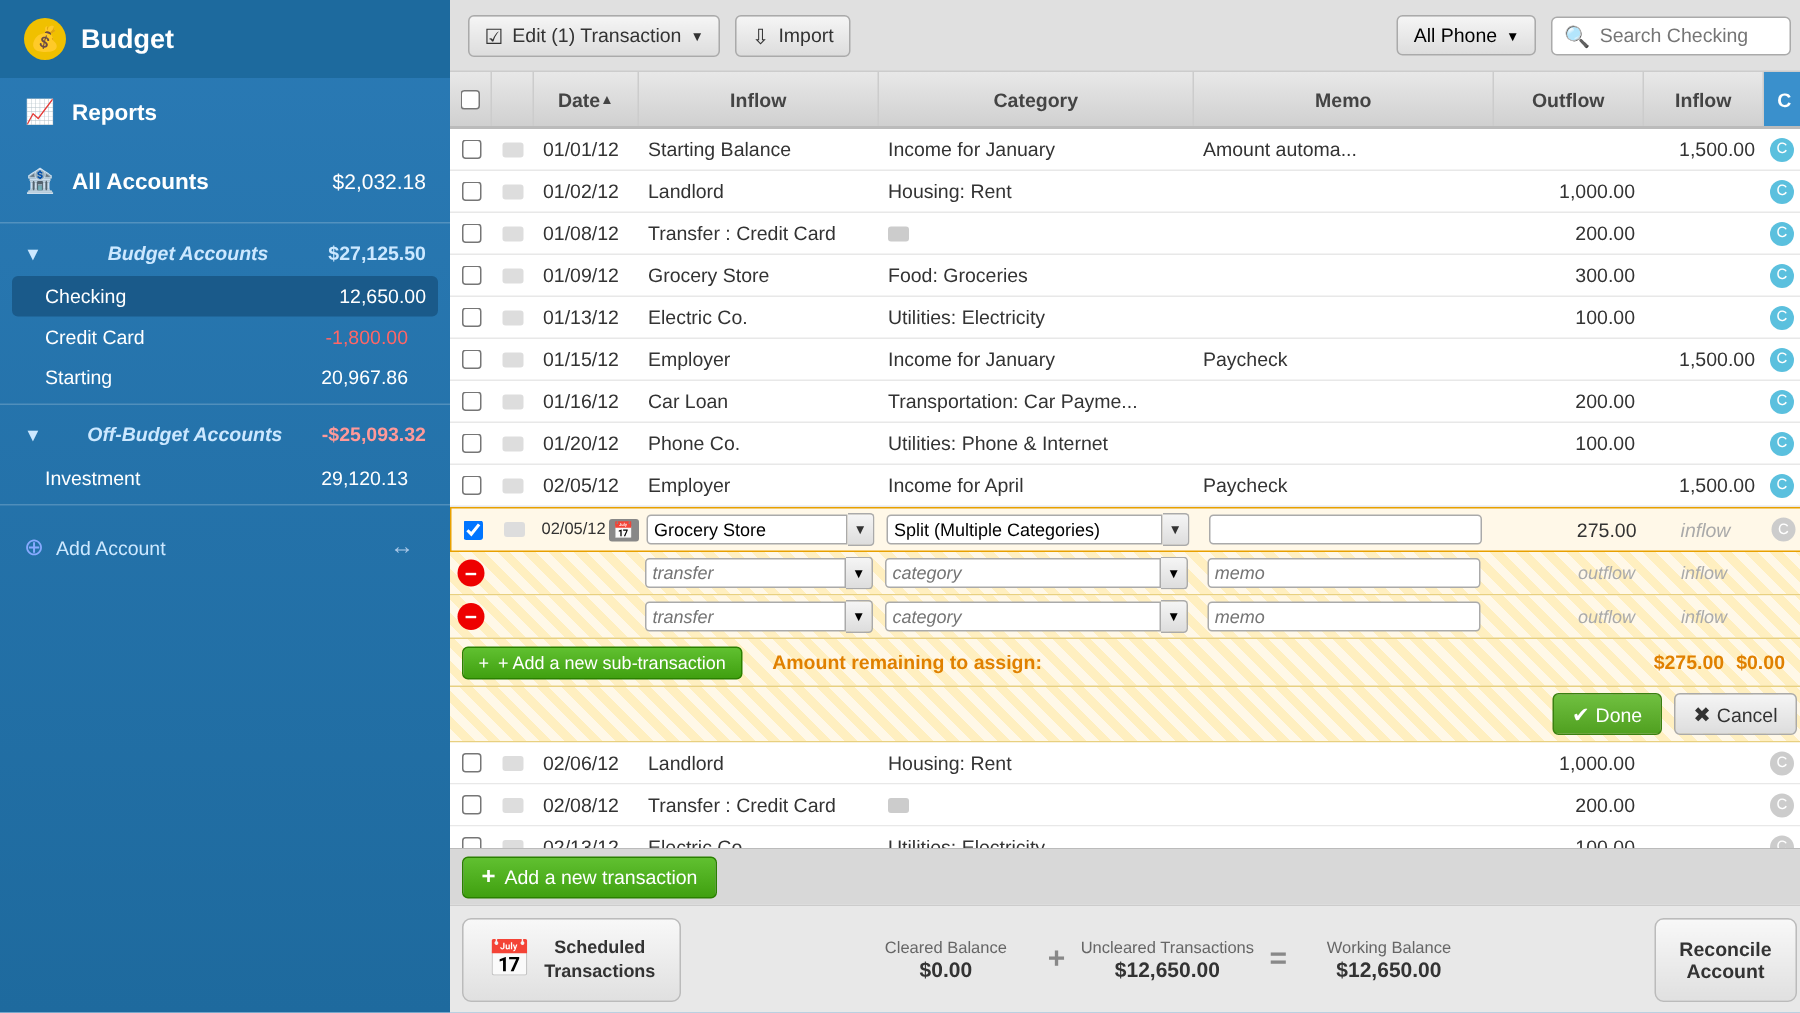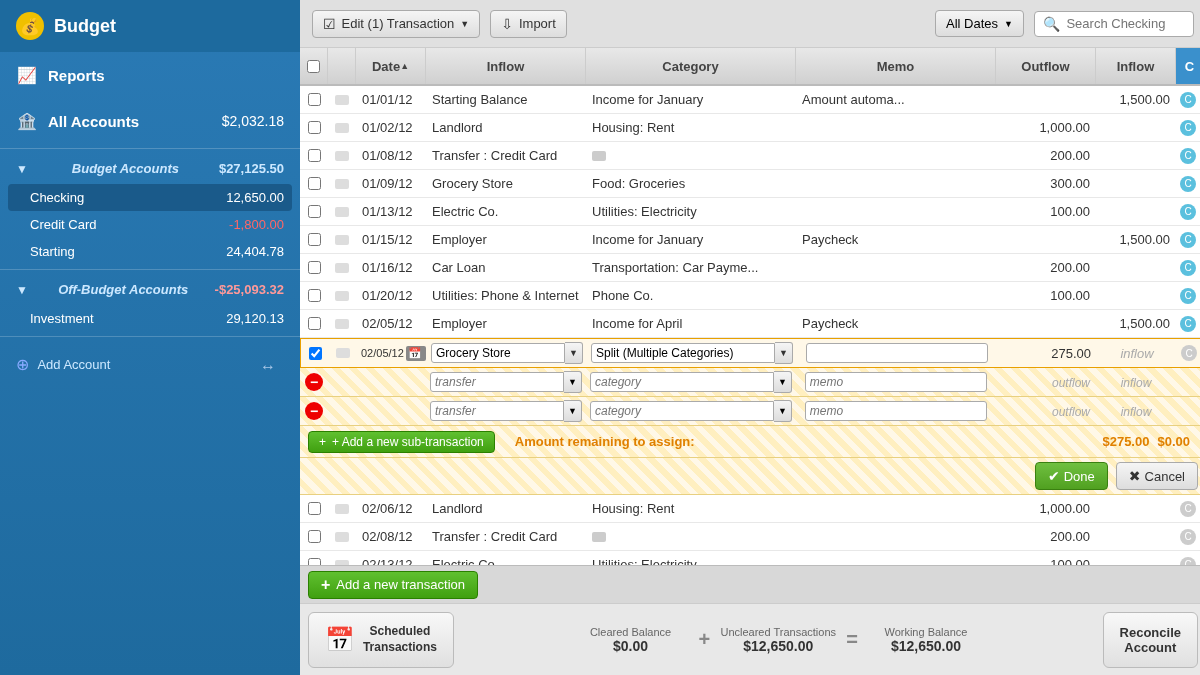"All Dates" span { text: Dates -> Phone }
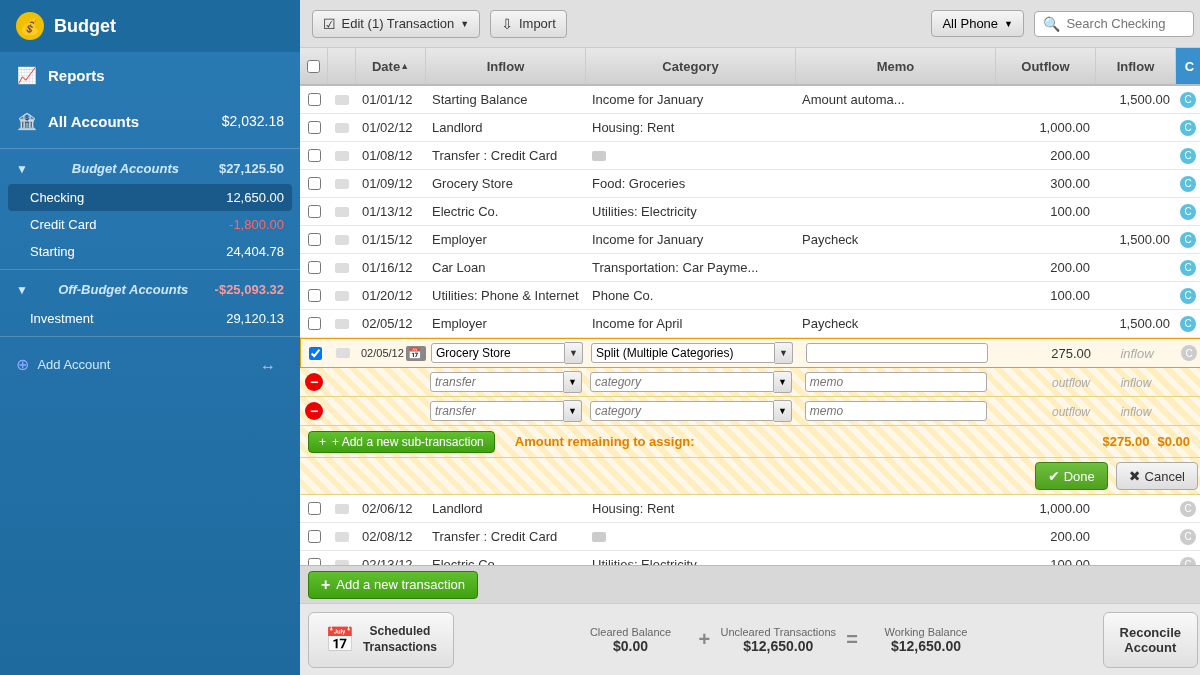"Credit Card" .sidebar-account-item { padding: 6px 16px 6px 30px -> 6px 28px 6px 30px }
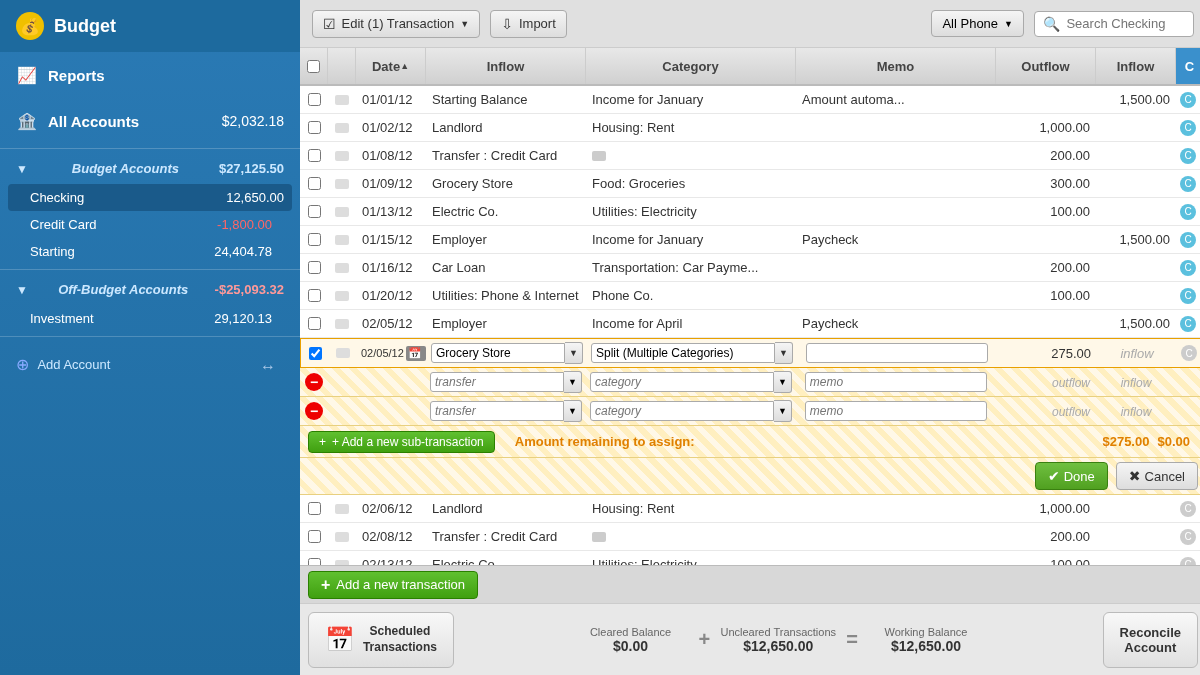"24,404.78" span.acct-balance { text: 24,404.78 -> 20,967.86 }
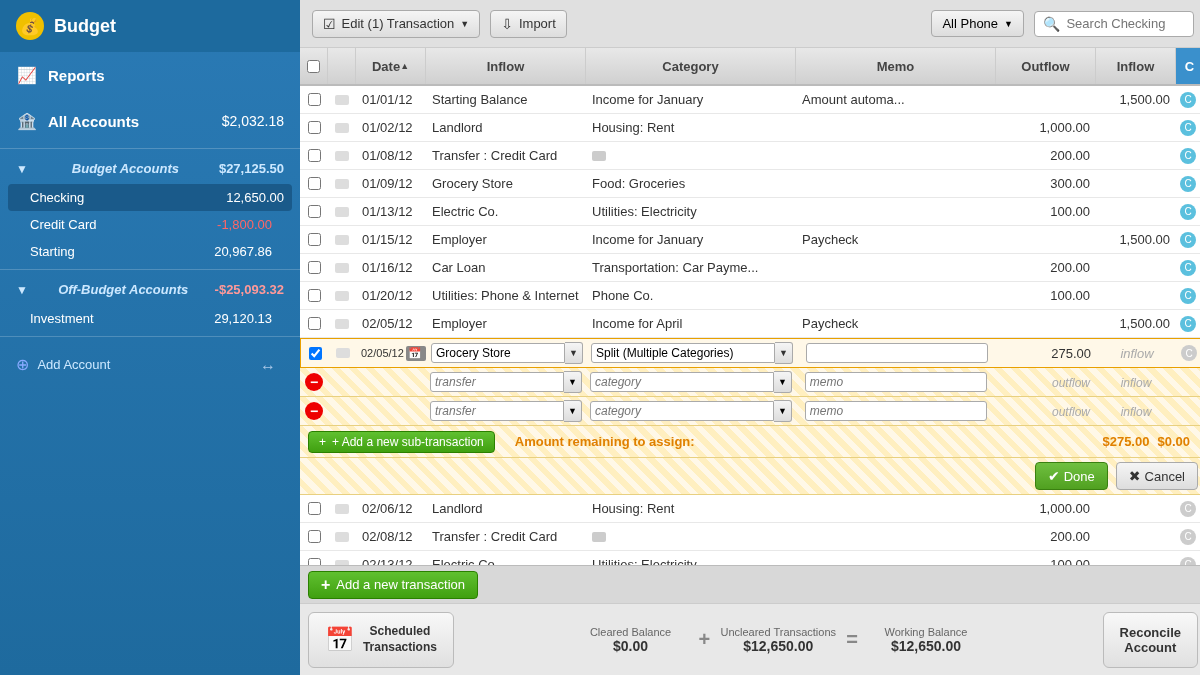"Utilities: Phone & Internet" div.td-cell { order: before "Phone Co." -> after "Phone Co." }
